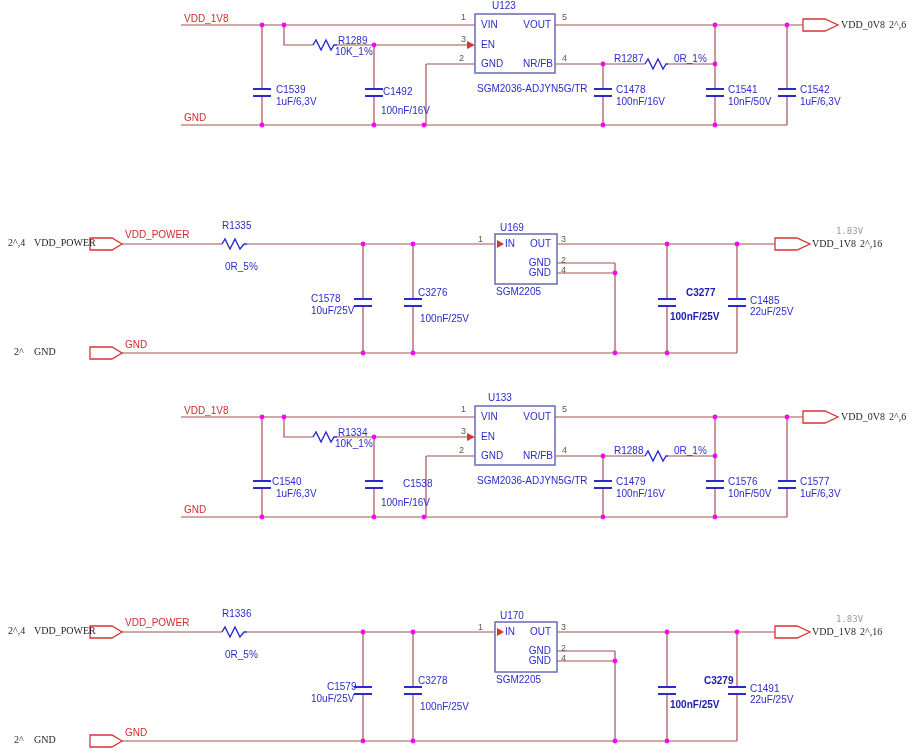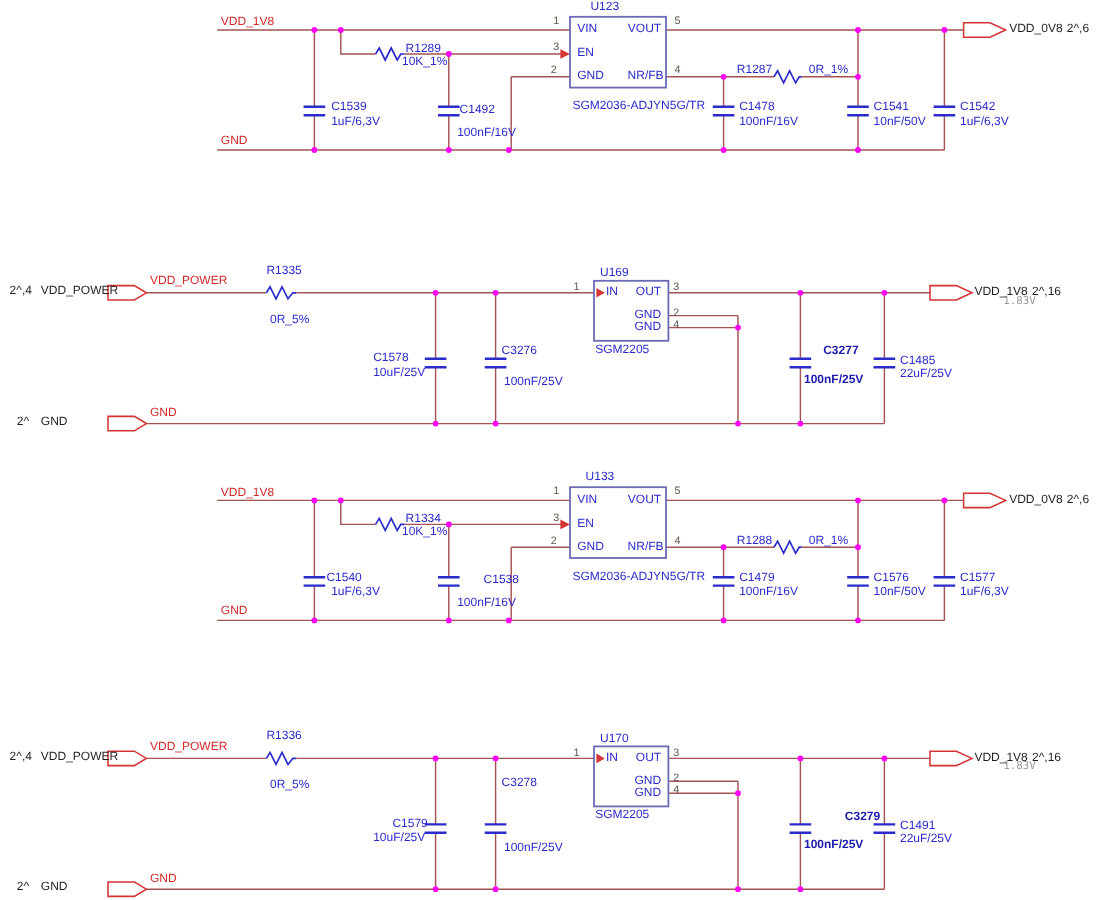"VDD_0V8" .blk { font-family: none -> Liberation Serif, serif }
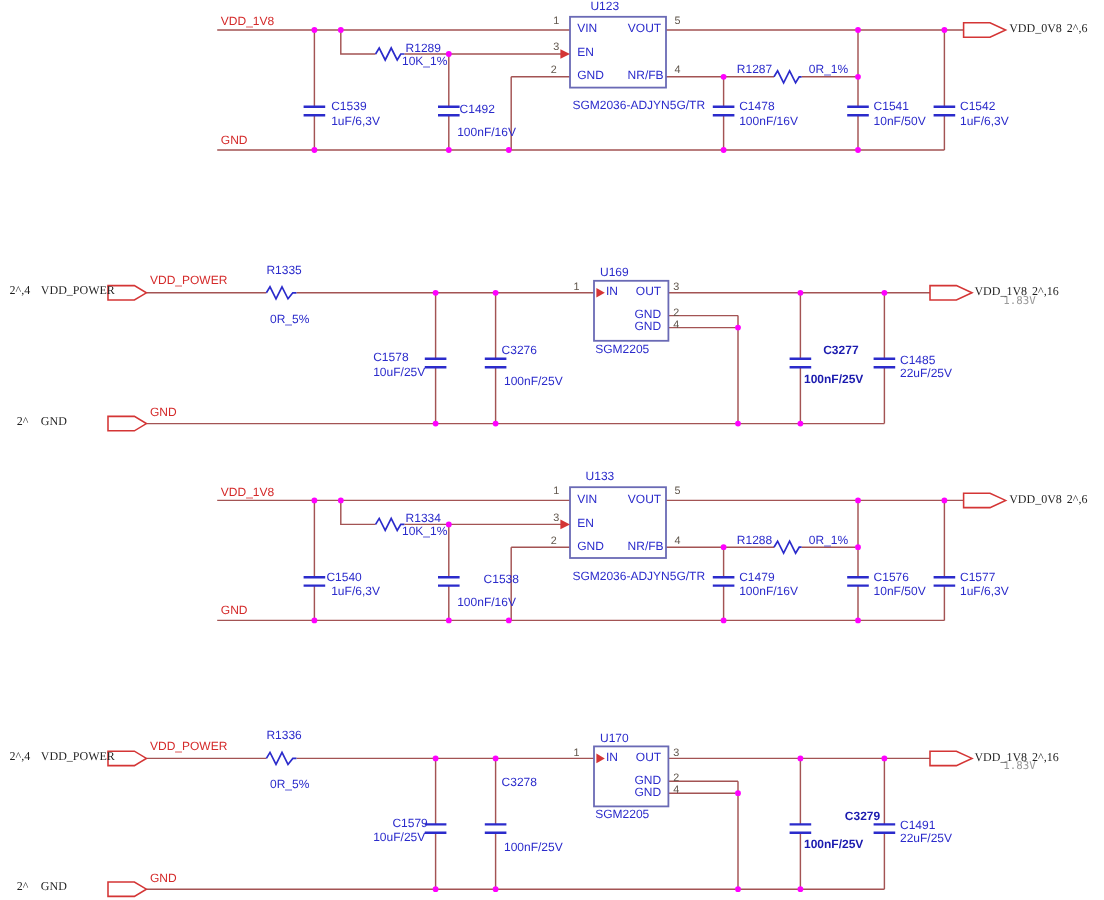"1.83V" .gray { margin-top: 20px -> none }
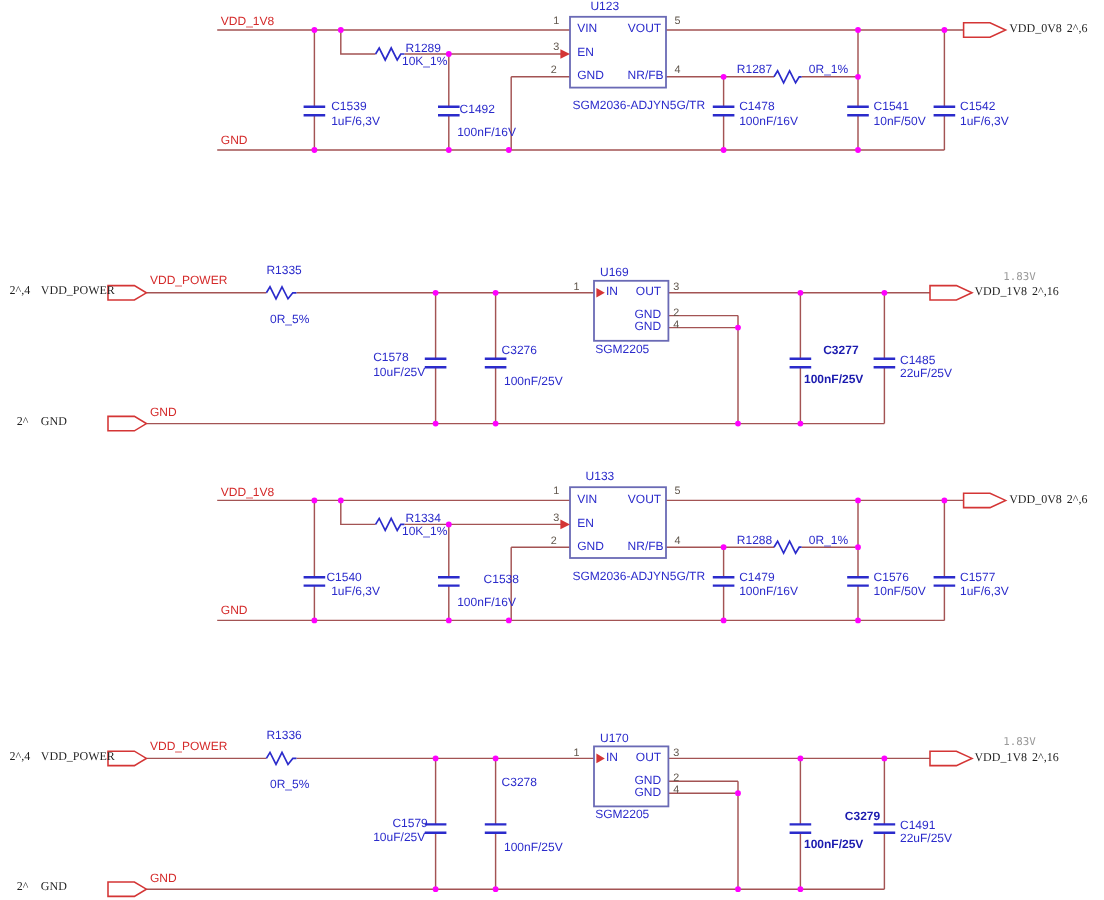"C3278" span.lbl { top: 648px -> 676px }
